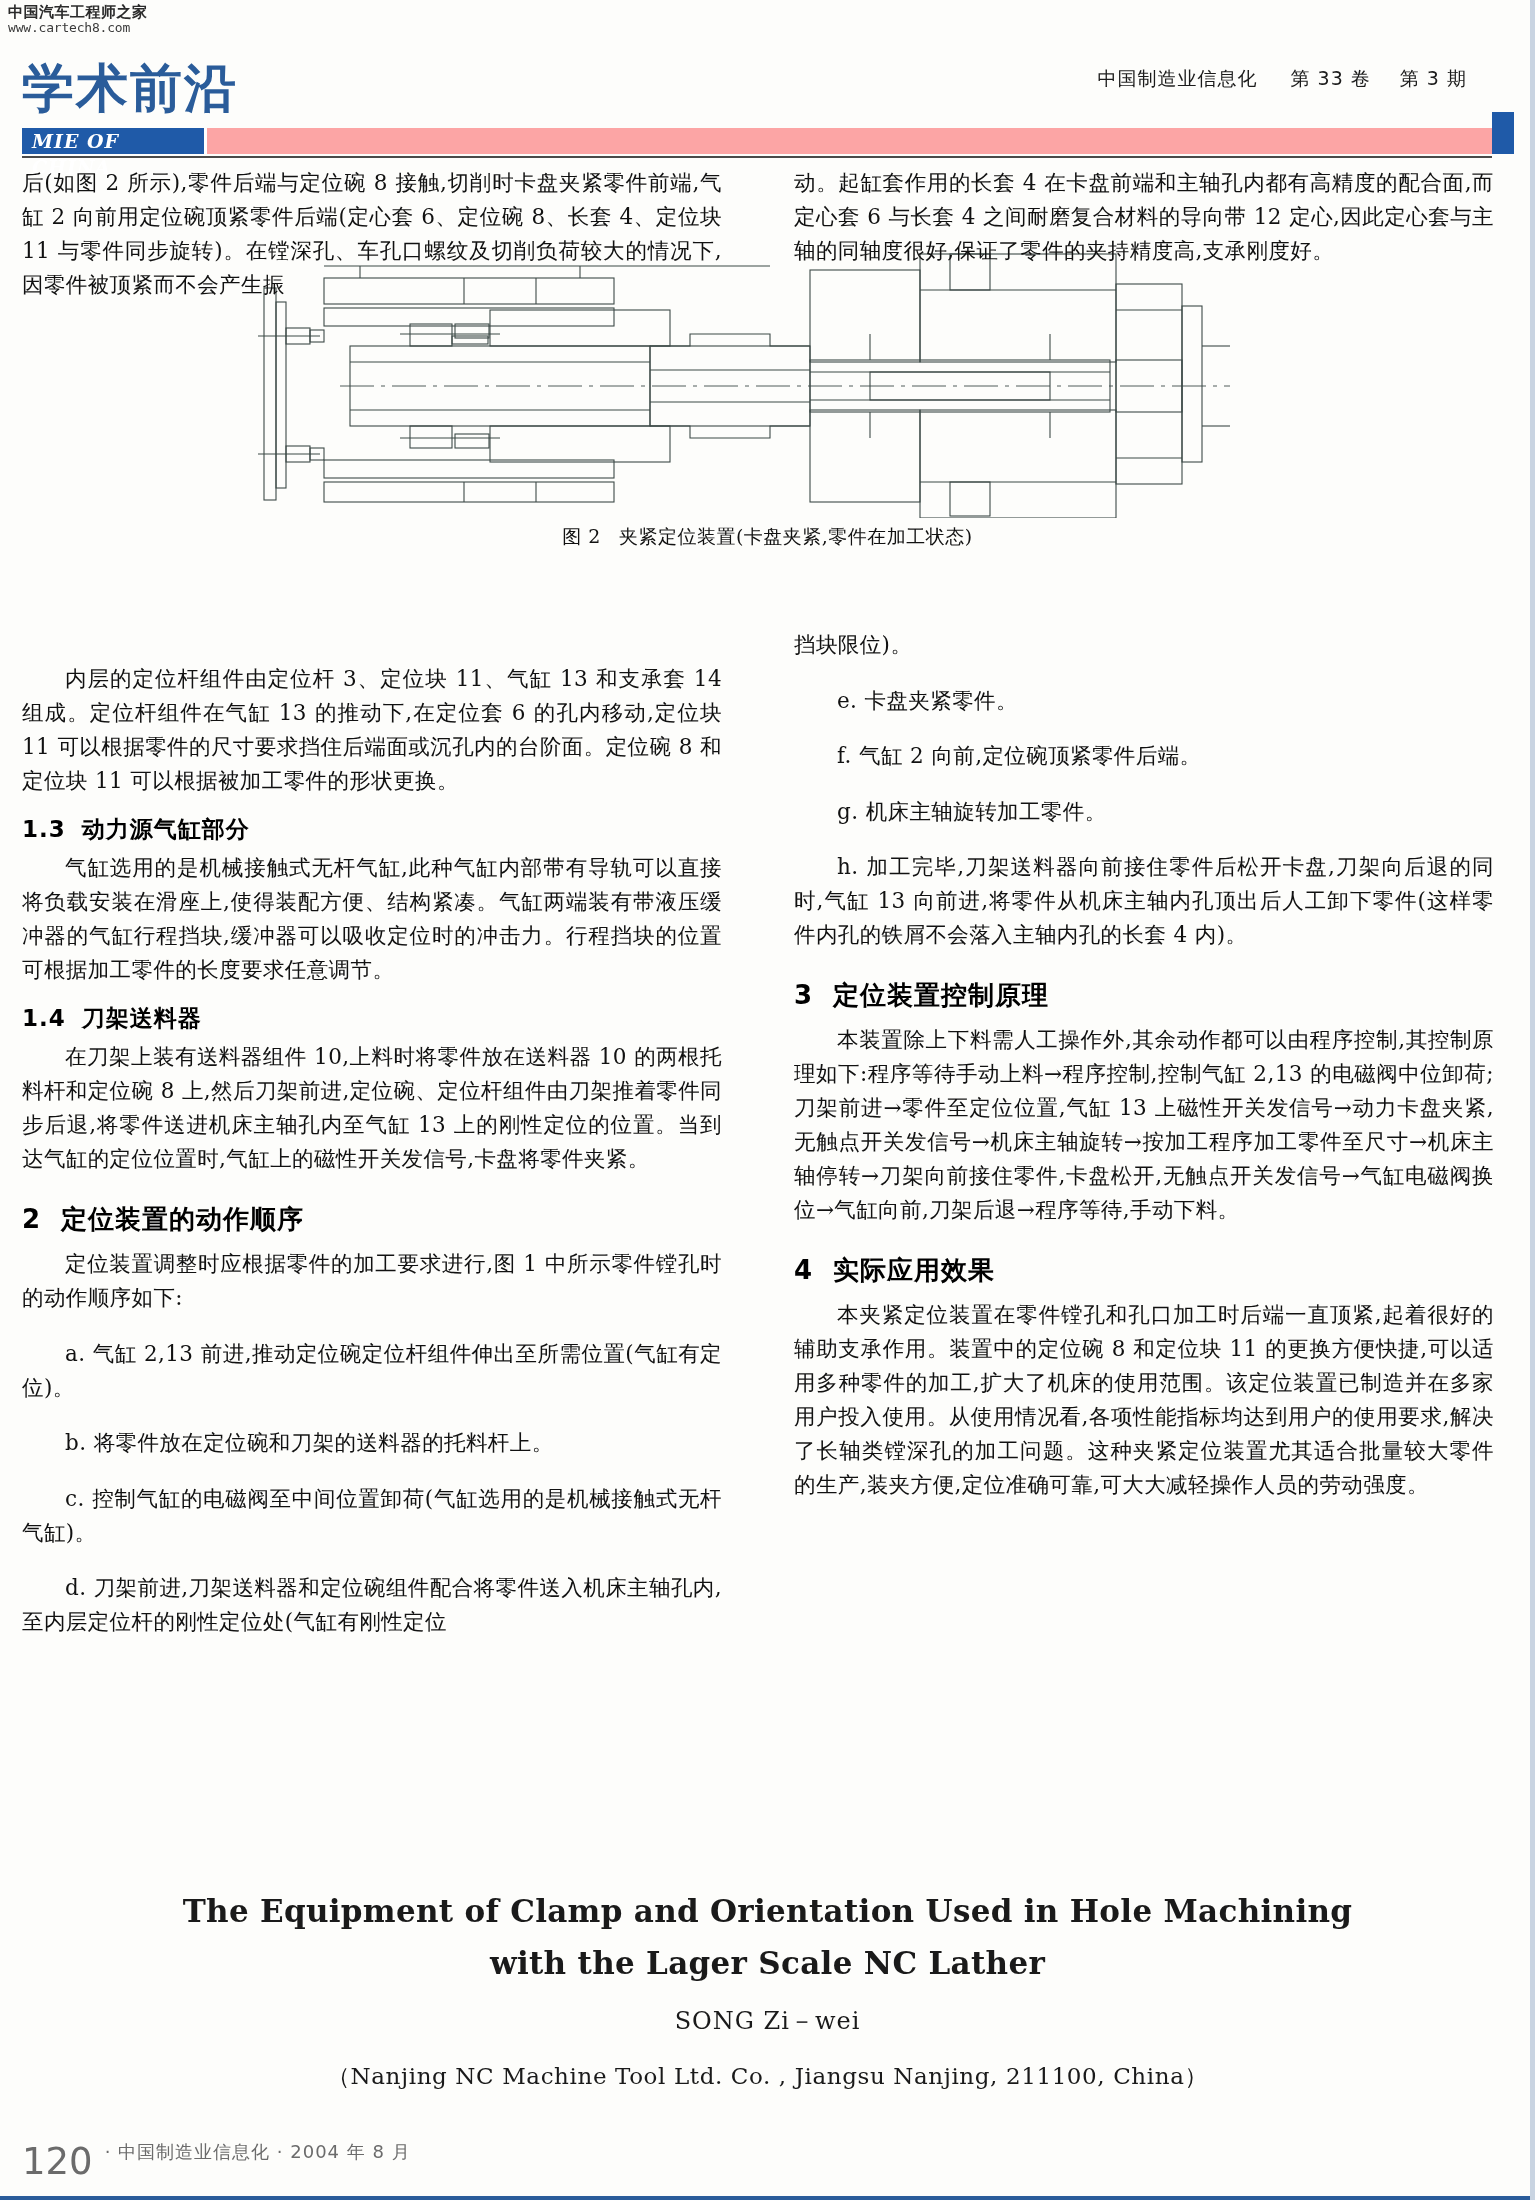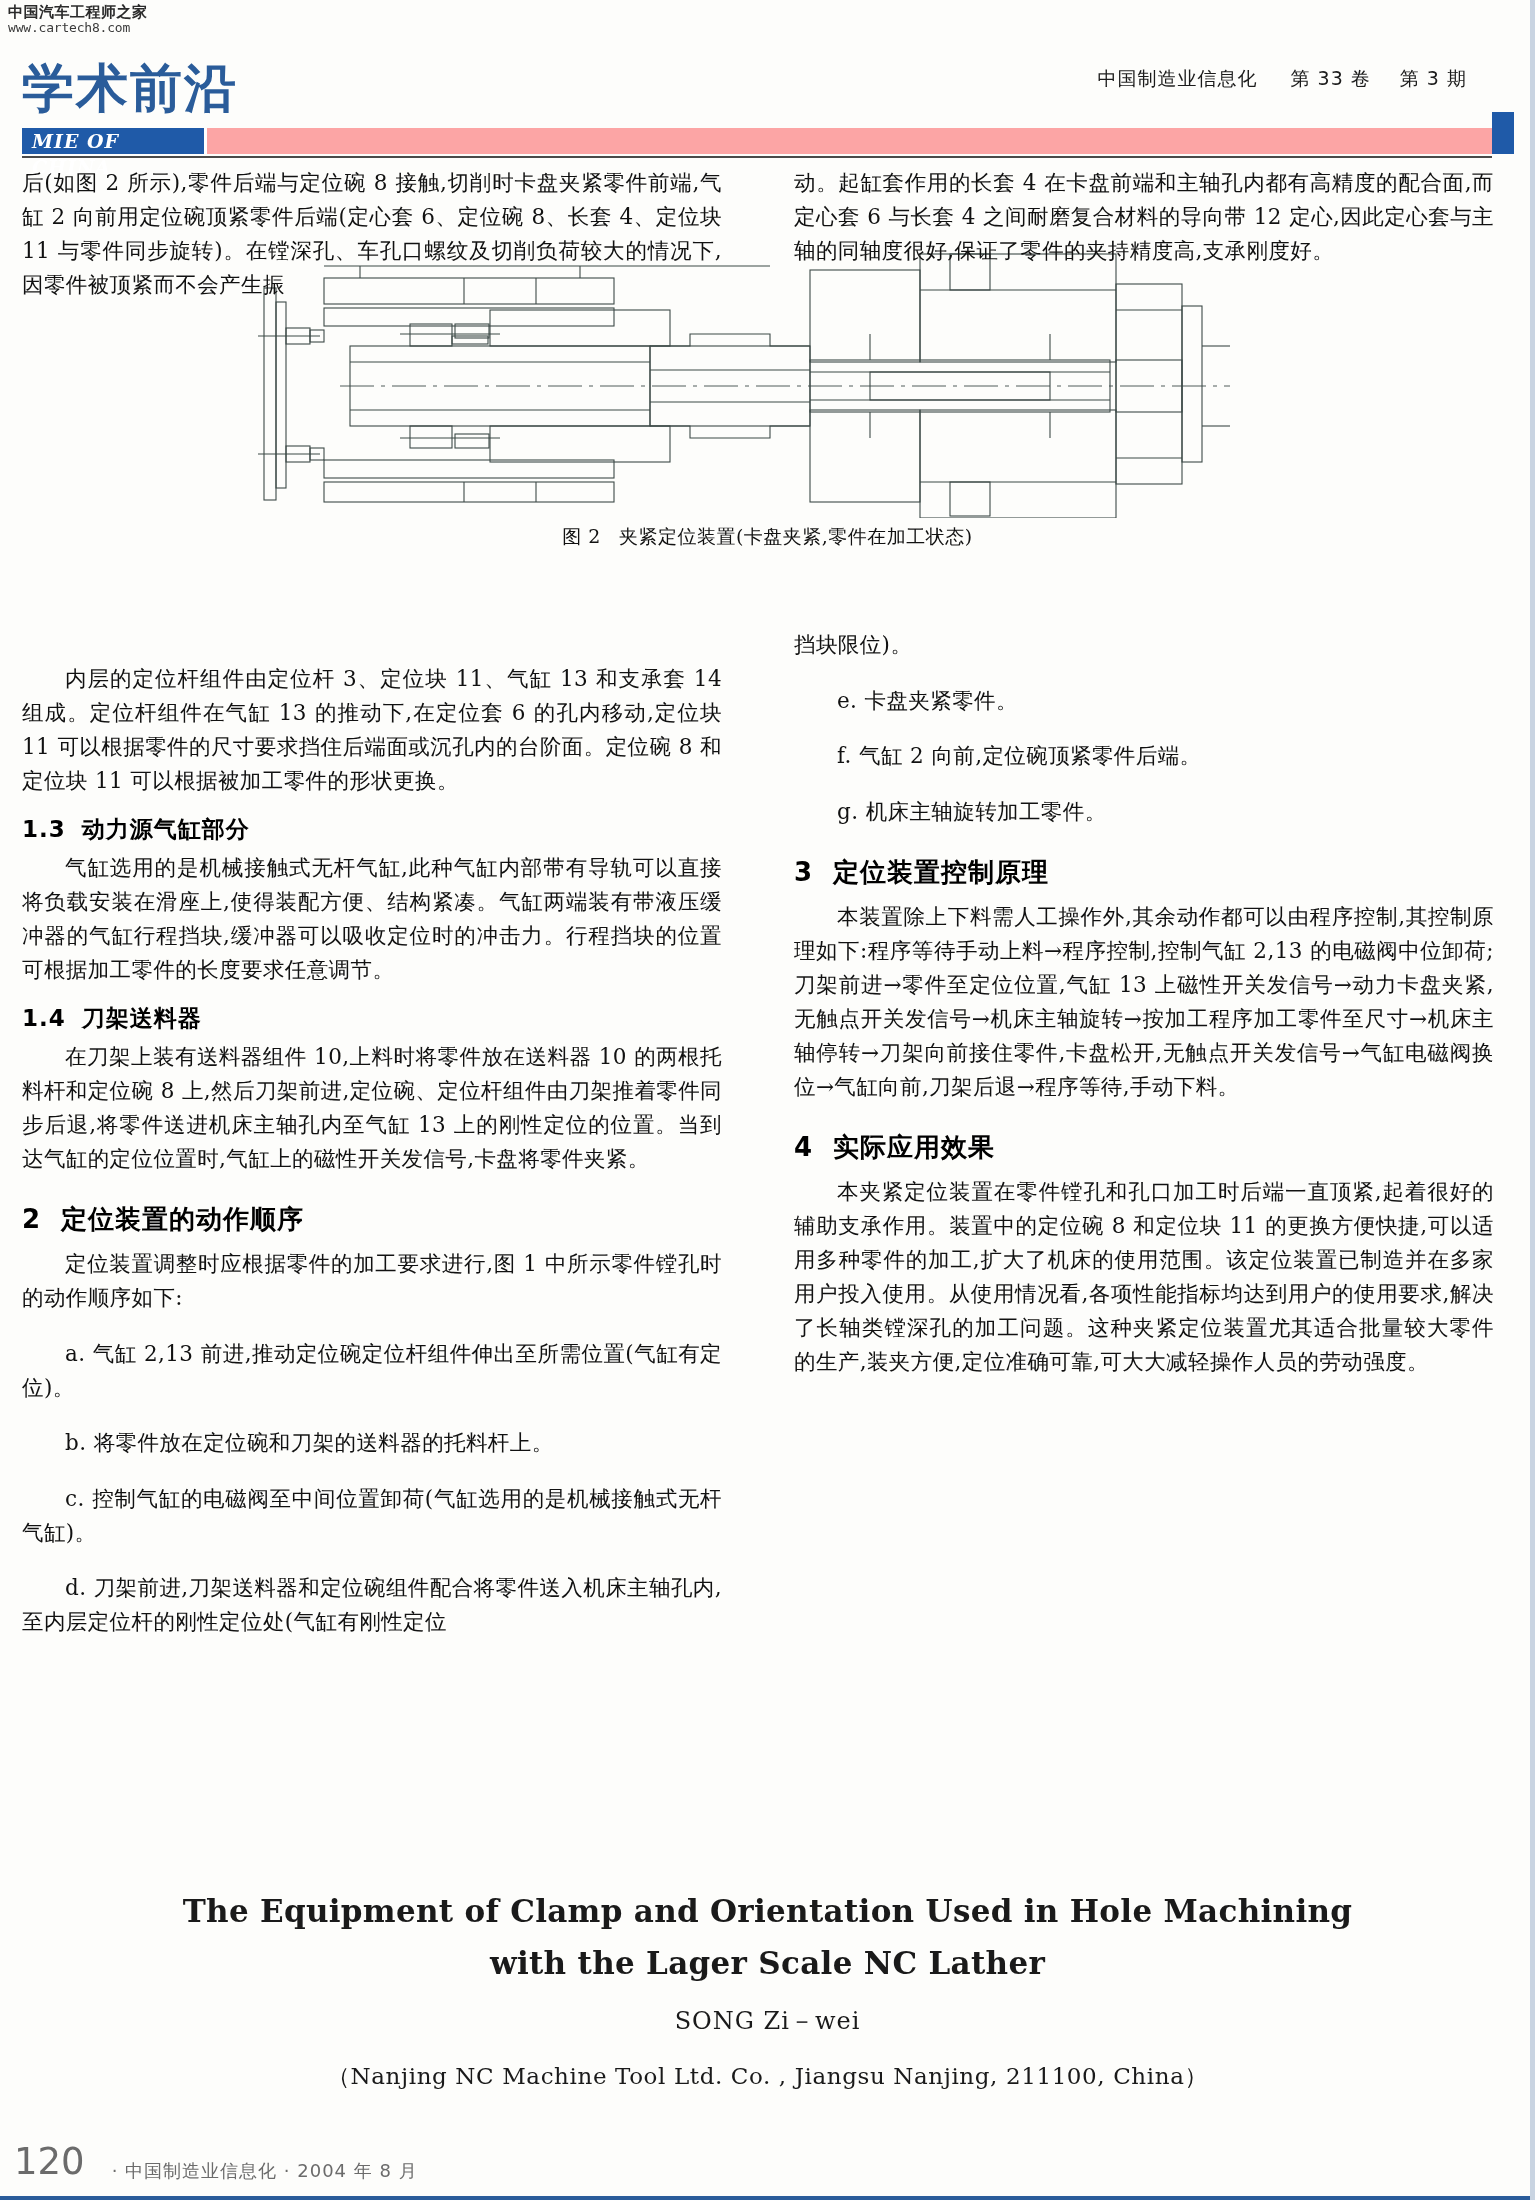"h. 加工完毕,刀架送料器向前接住零件后松开卡盘,刀架向后退的同时,气缸 13" p.list-item { html: none -> <p>h. 加工完毕,刀架送料器向前接住零件后松开卡盘,刀架向后退的同时,气缸 13 向前进,将零件从机床主轴内孔顶出后人工卸下零件(这样零件内孔的铁屑不会落入主轴内孔的长套 4 内)。</p> }
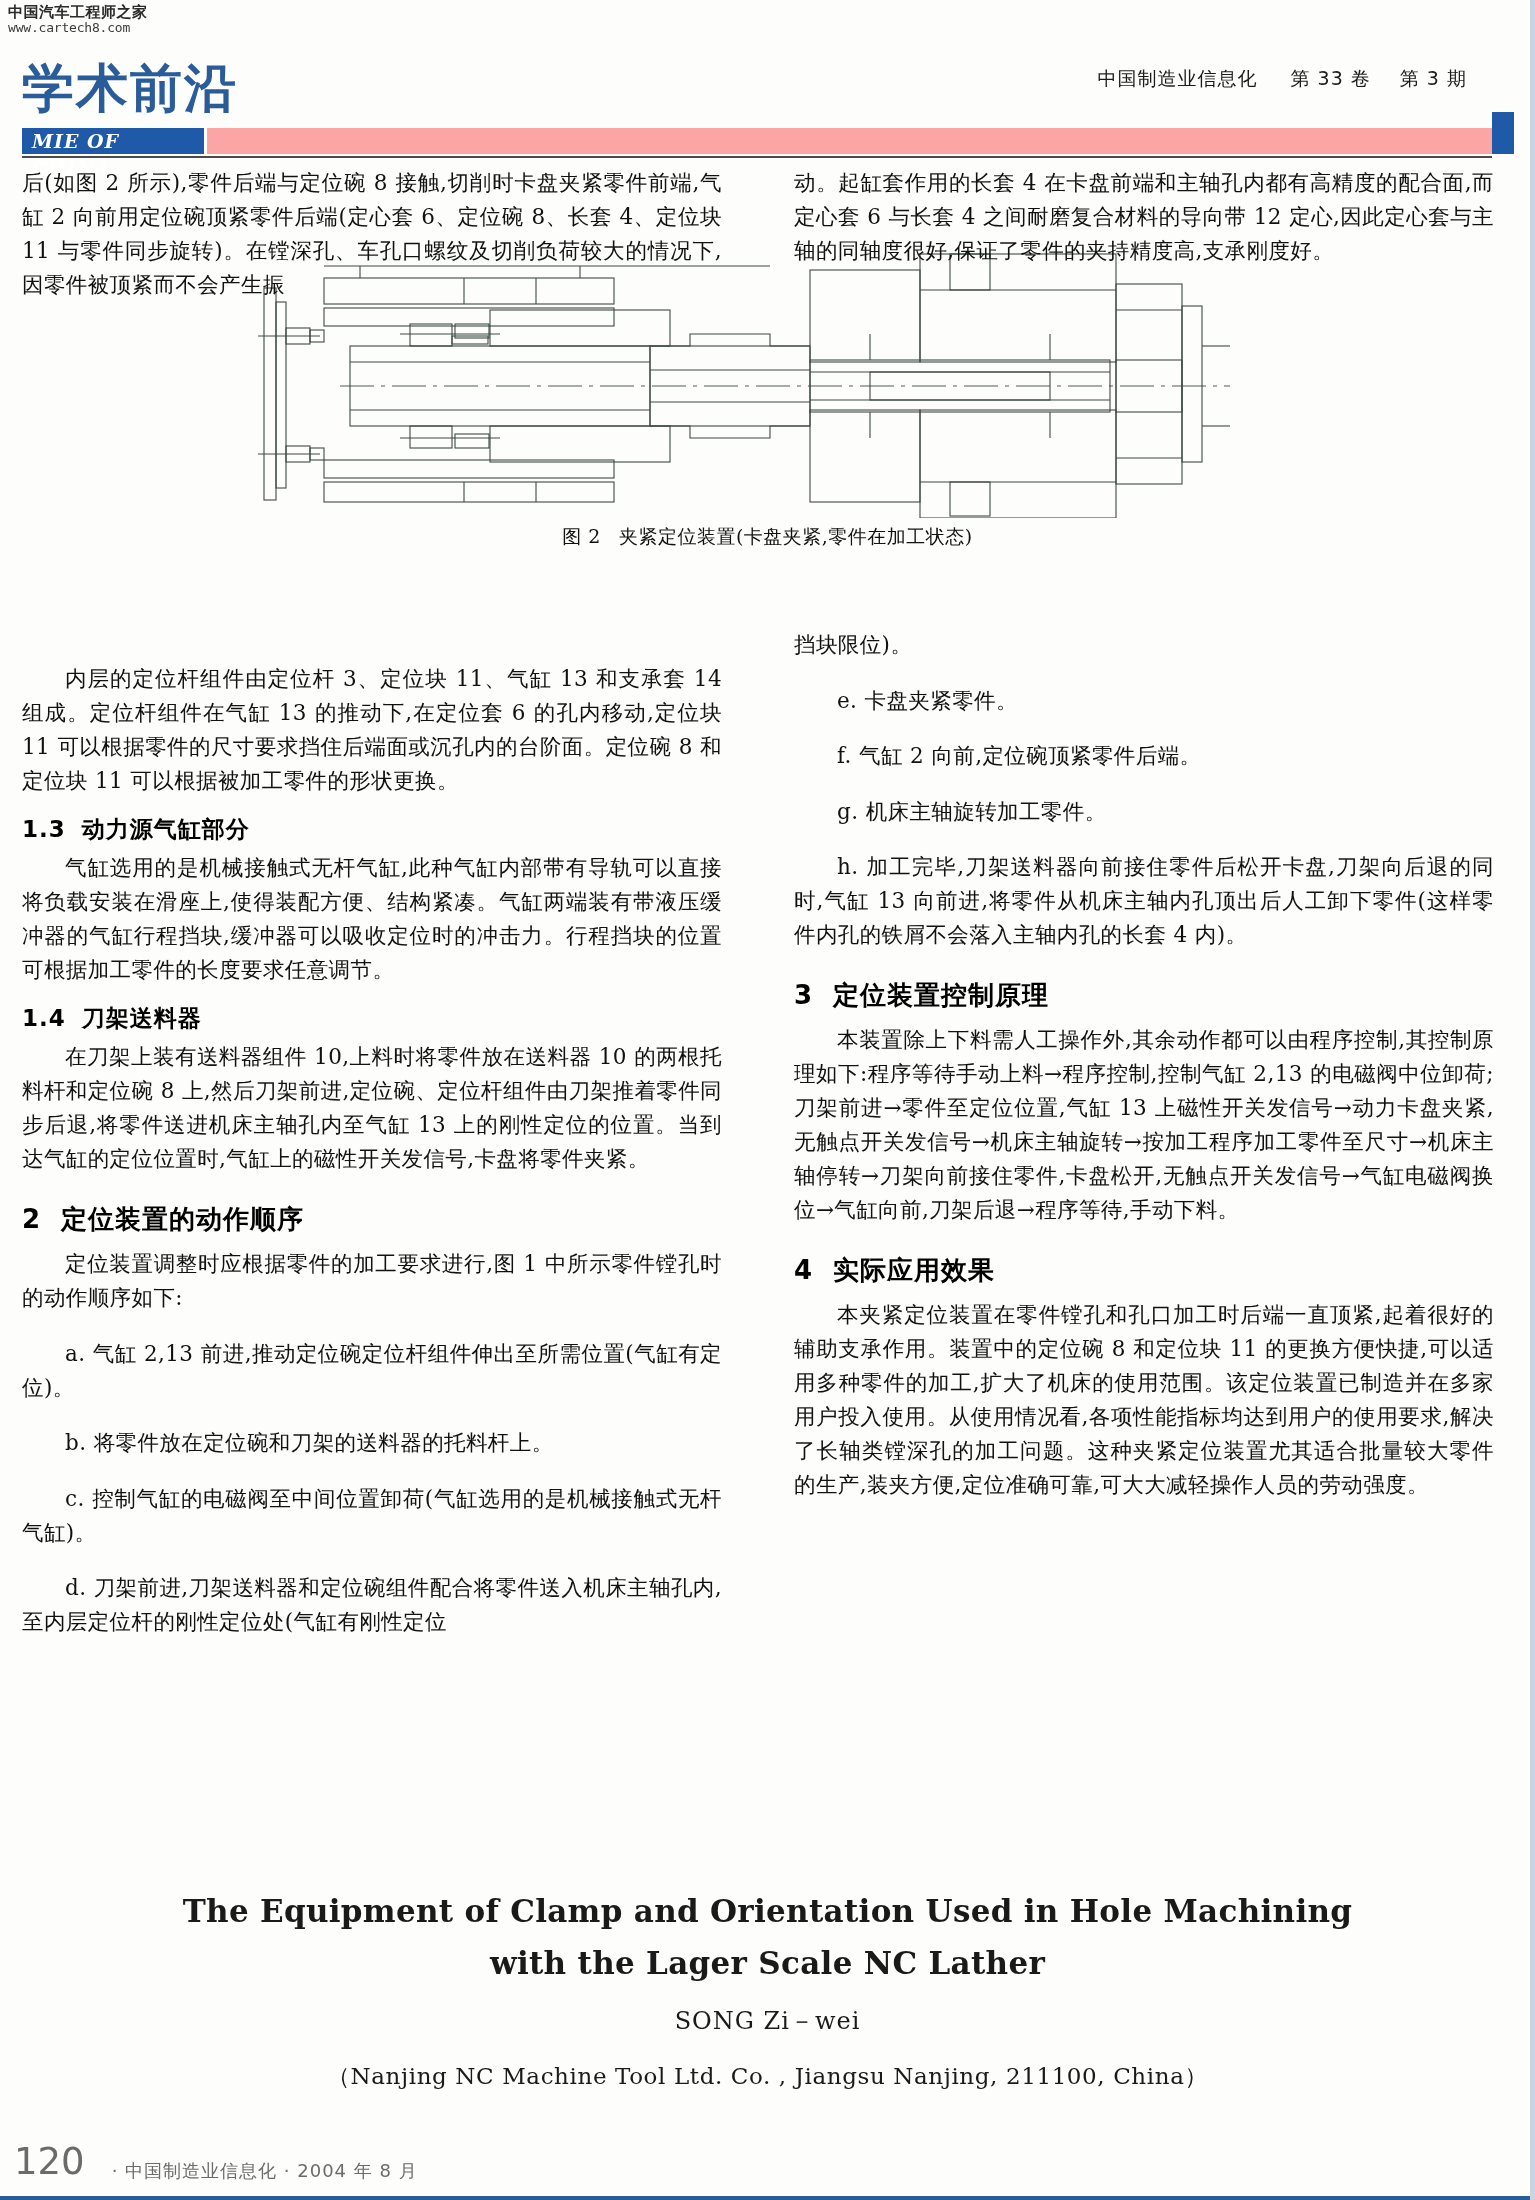"120" .footer { align-items: flex-end -> flex-start; gap: 15px -> none; left: 14px -> 22px }
